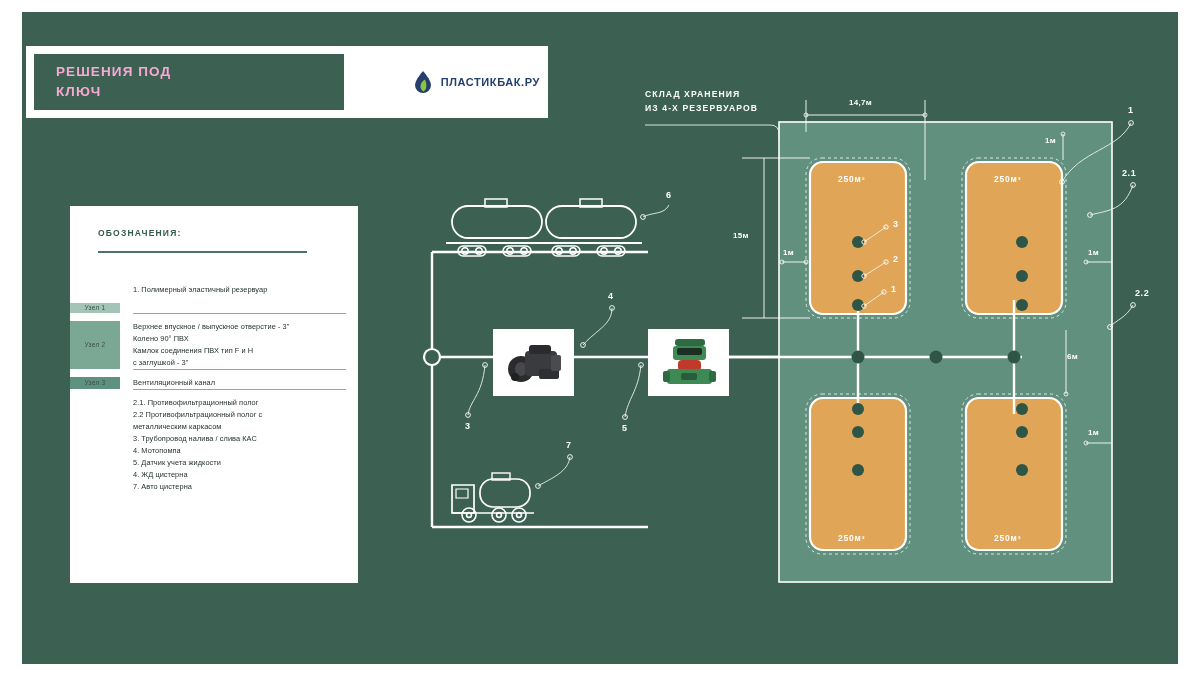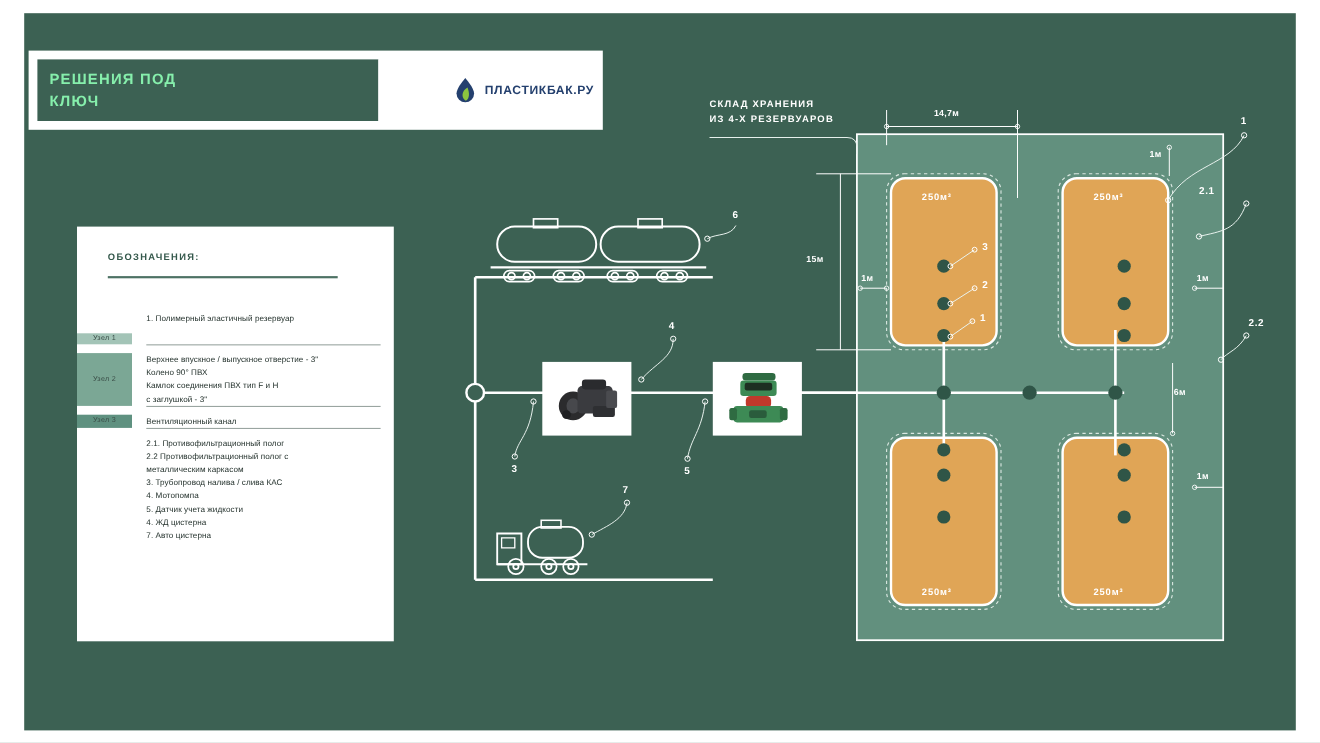"РЕШЕНИЯ ПОД" .header-title { color: #86efac -> #f9a8d4; padding-left: 11px -> 22px }
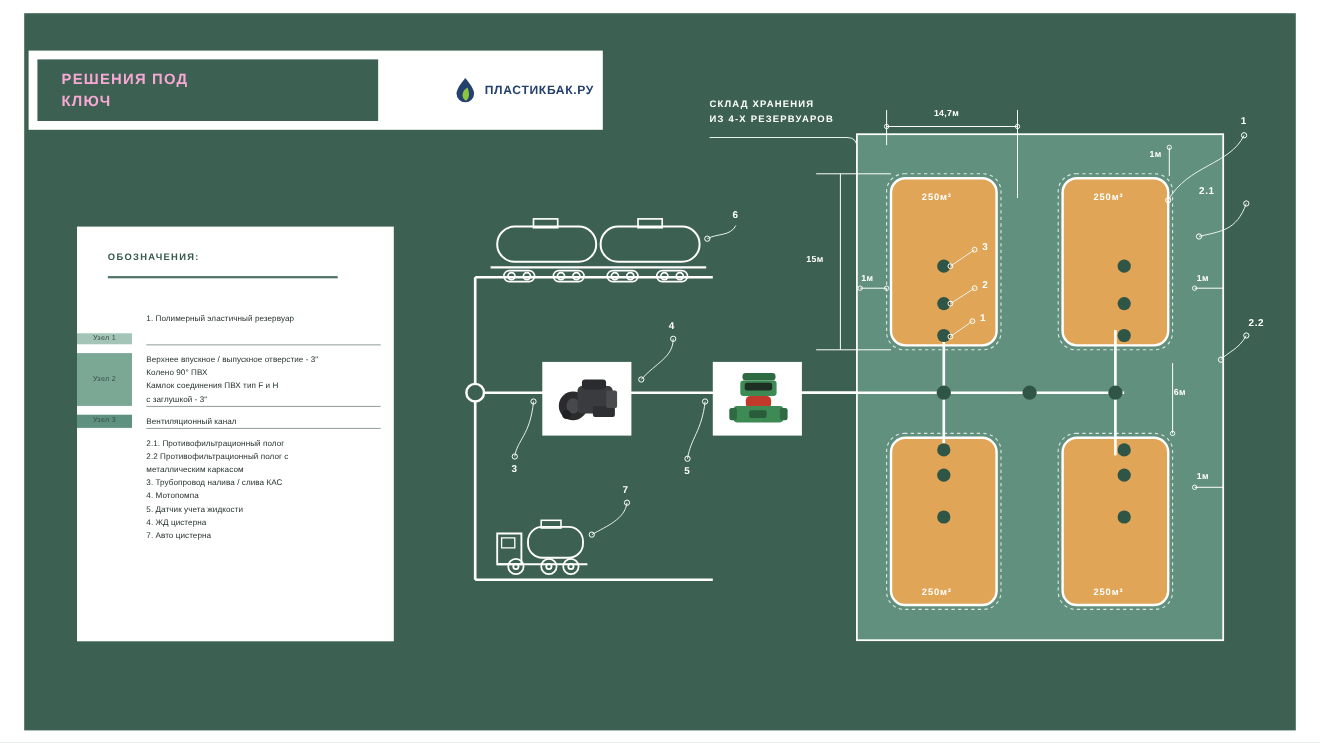"2.1" div.callout { left: 1090px -> 1122px }
